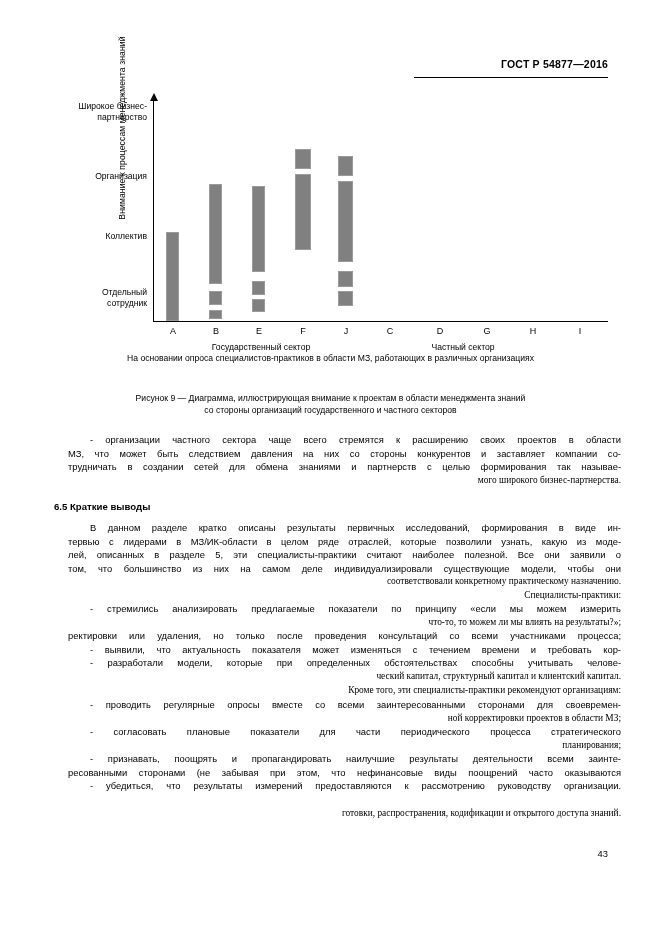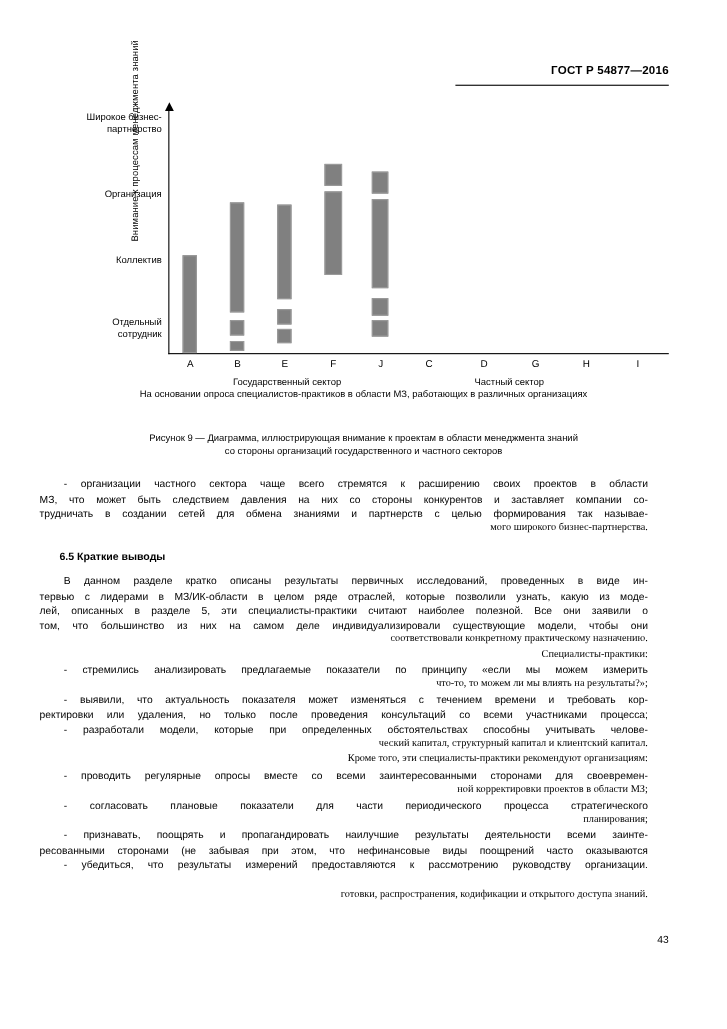"- организации частного сектора чаще" .body-block { left: 36px -> 68px }
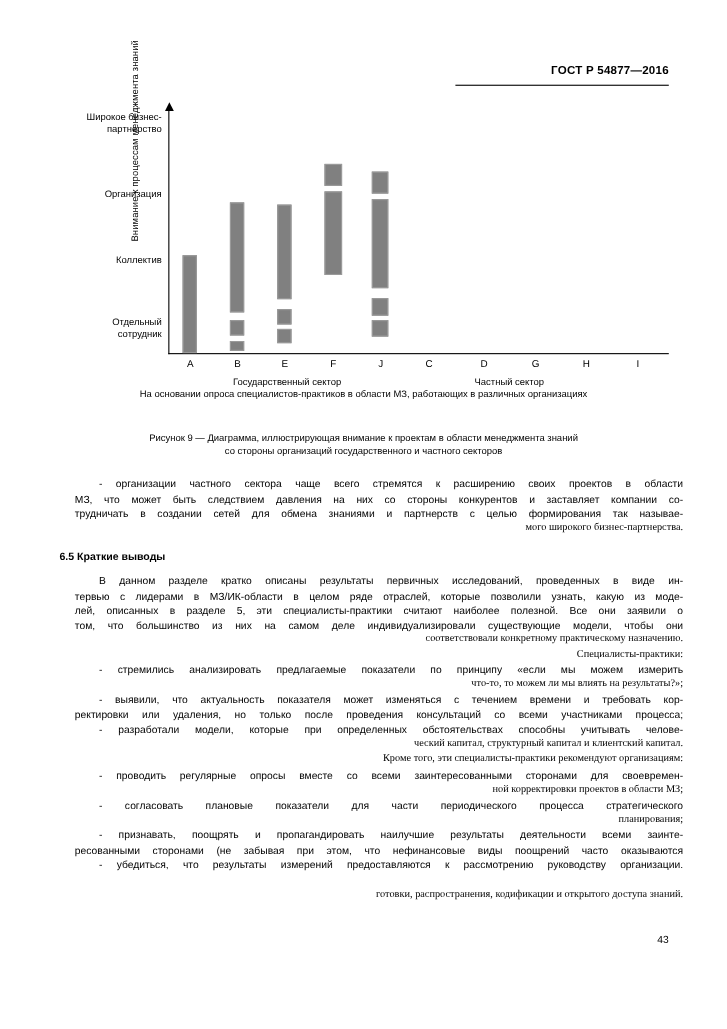"В данном разделе кратко описаны" div.just-line { text: проведенных -> формирования }
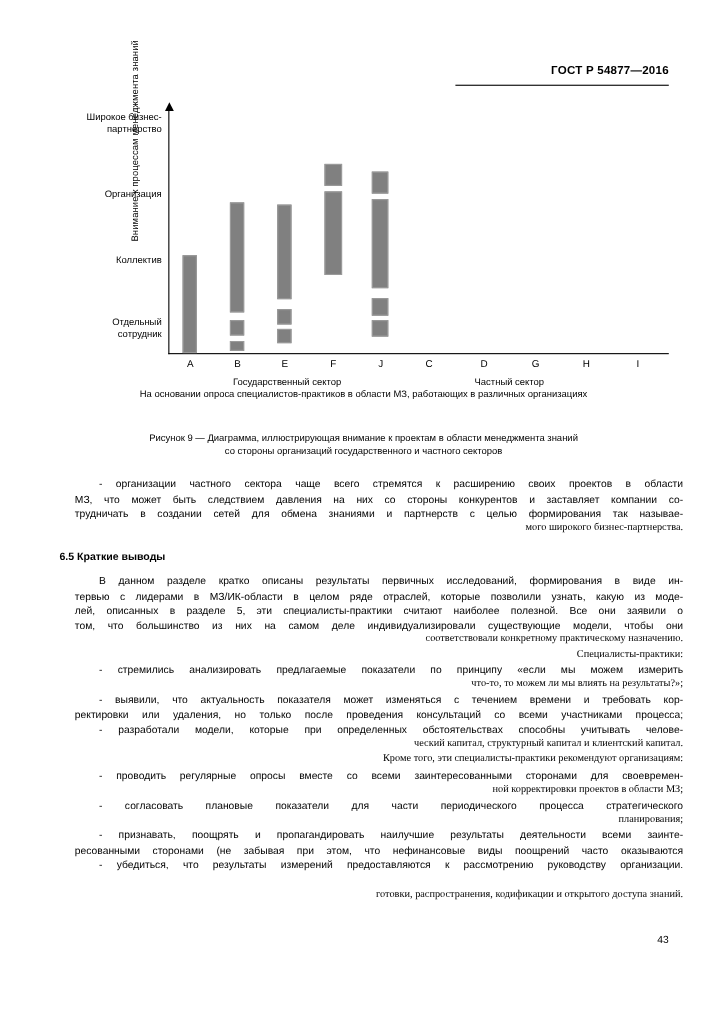"- выявили, что актуальность показателя" div.just-line { order: before "ректировки или удаления, но только" -> after "ректировки или удаления, но только" }
